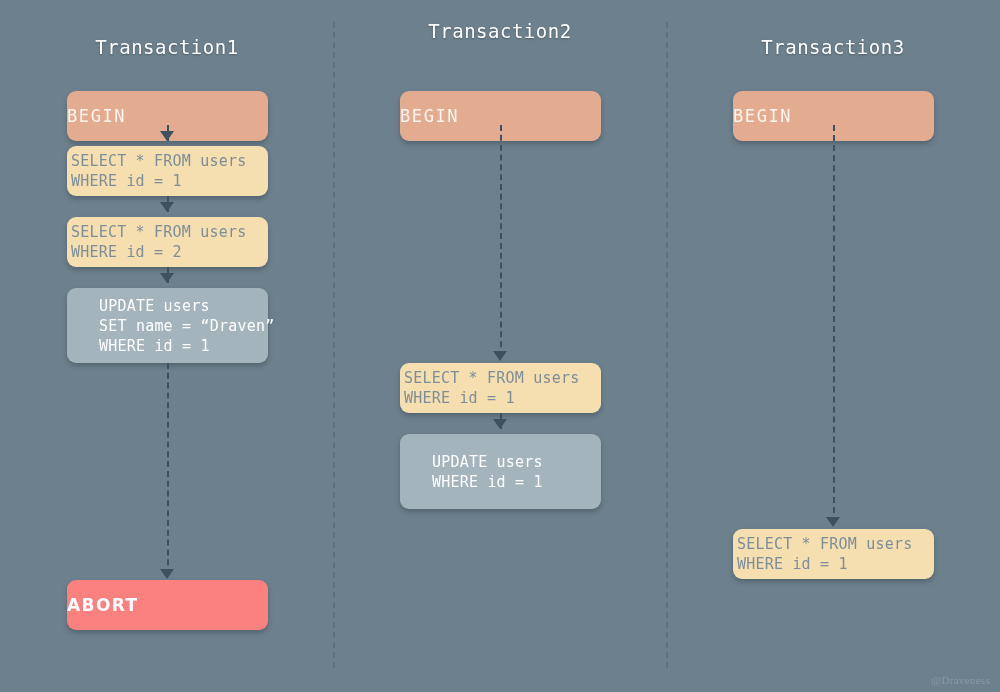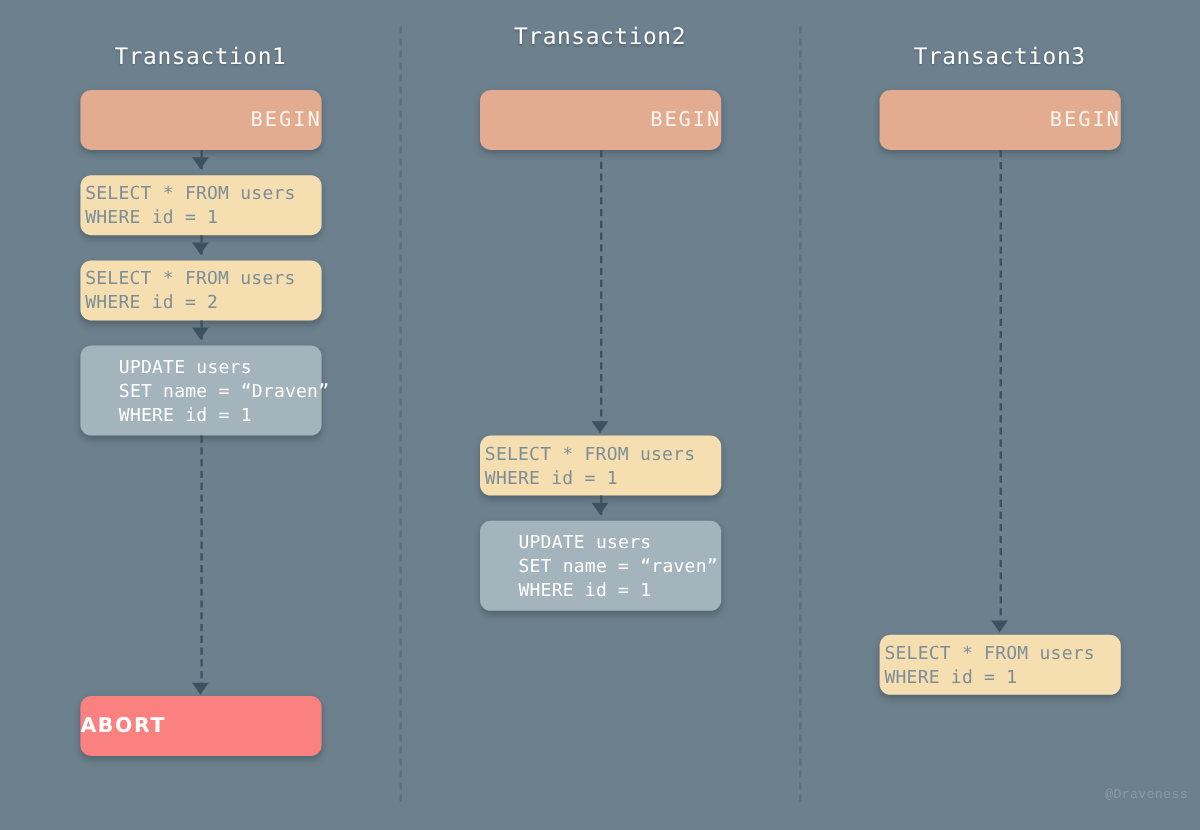"BEGIN" .node.begin { align-items: flex-end -> flex-start; margin-top: none -> 16px }
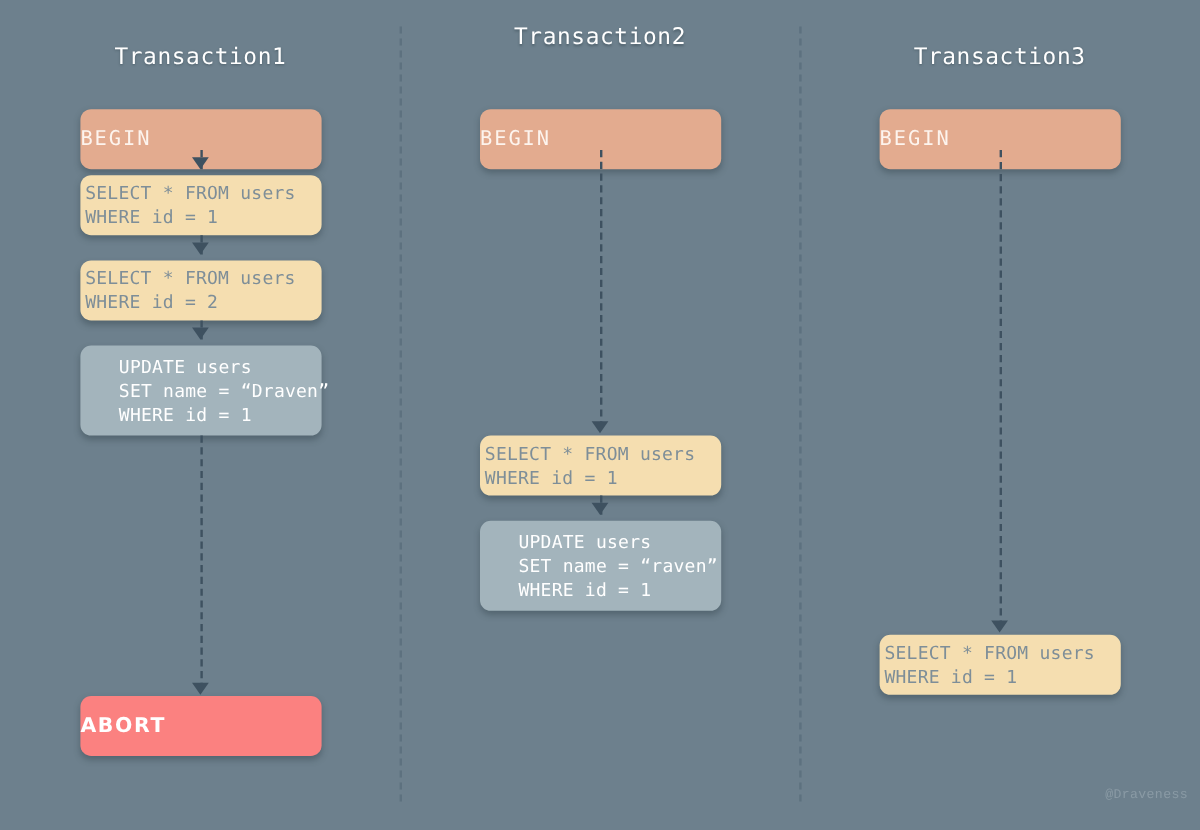"SET name = “raven”" div.line { html: <div>SET name = “raven”</div> -> none }
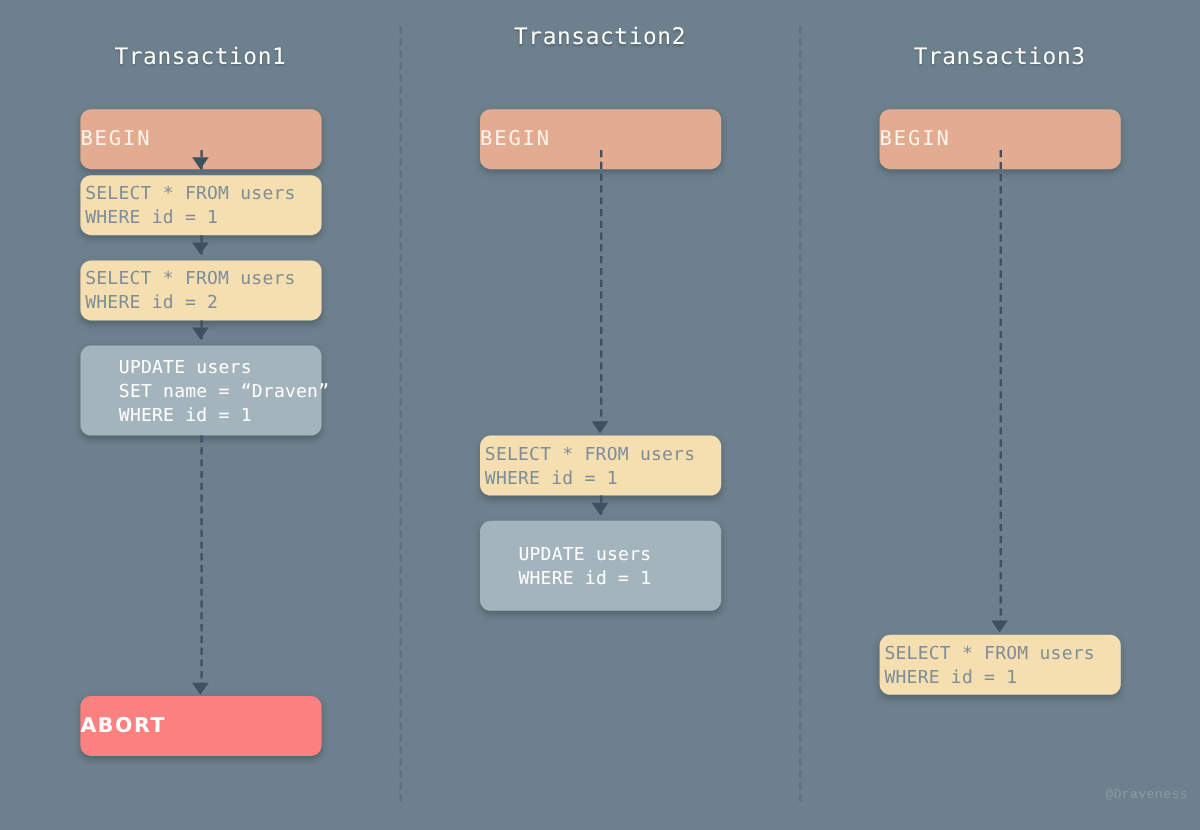"@Draveness" .watermark { bottom: 23px -> 6px; font-family: Liberation Mono, monospace -> Liberation Serif, serif }
